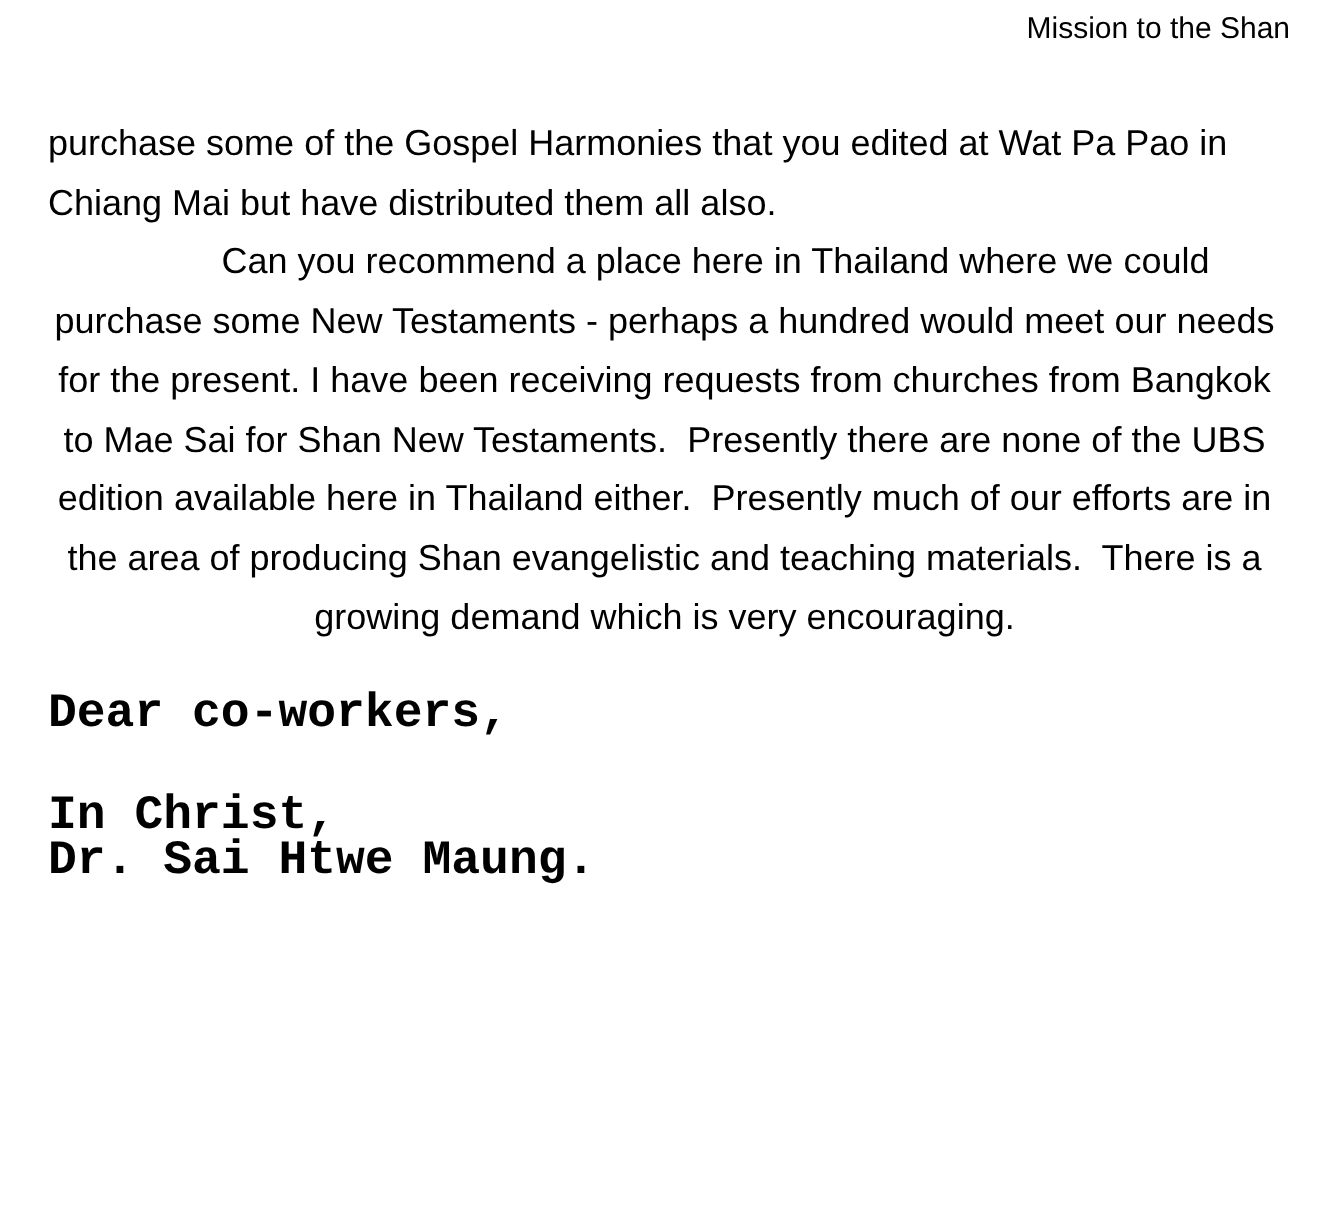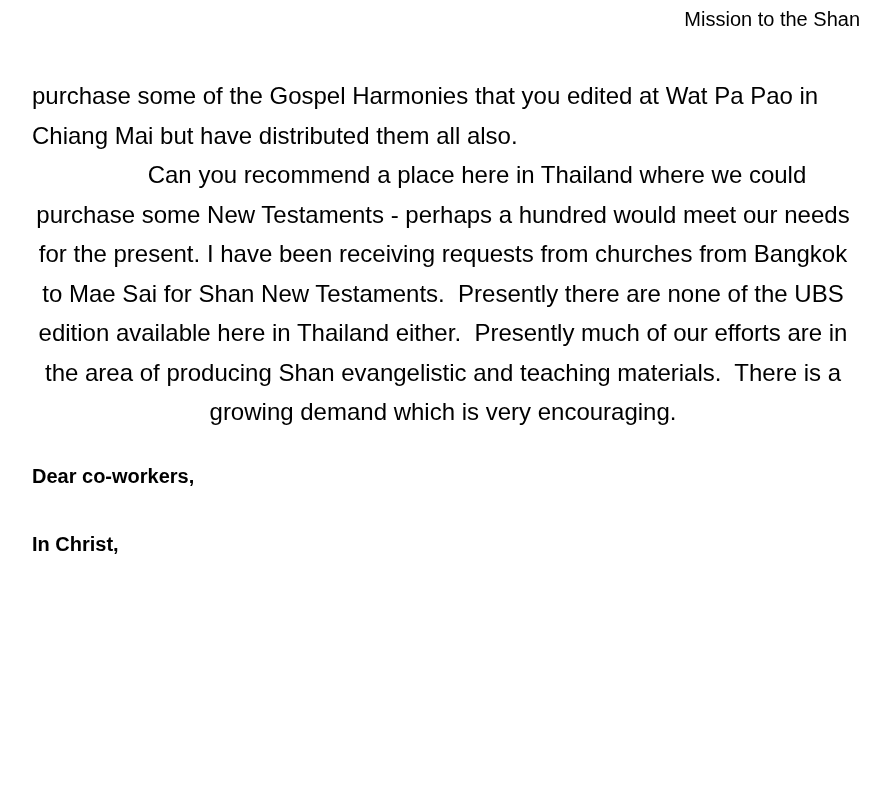"Dear co-workers," .closing { font-family: none -> Liberation Mono, monospace; font-size: 20px -> 32px }
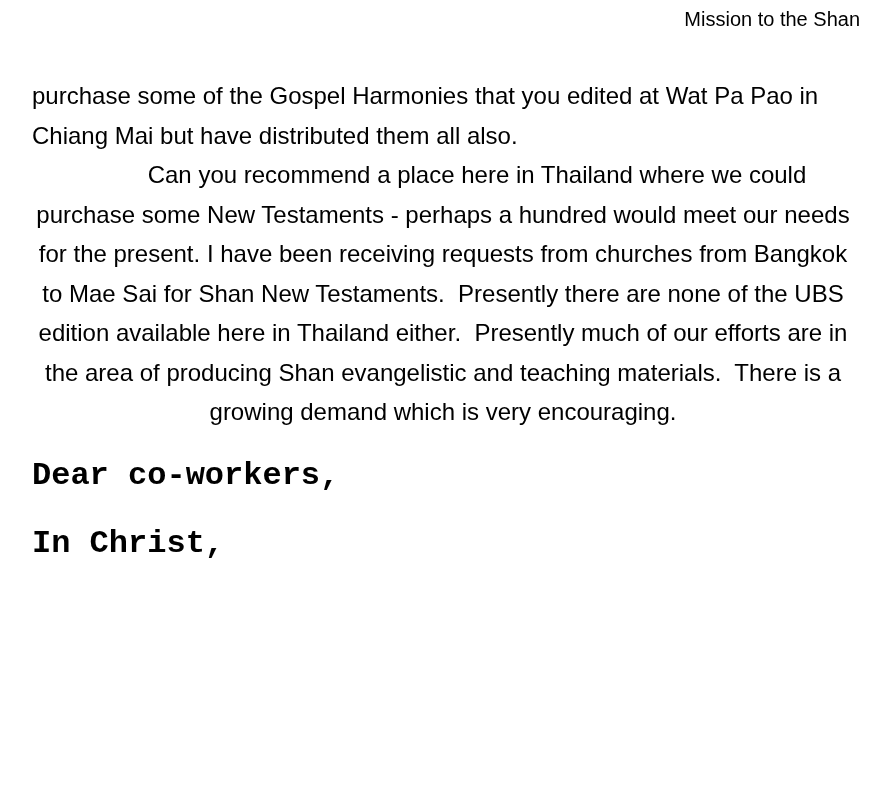"Dr. Sai Htwe Maung." p.signature { html: none -> <p>Dr. Sai Htwe Maung.</p> }
